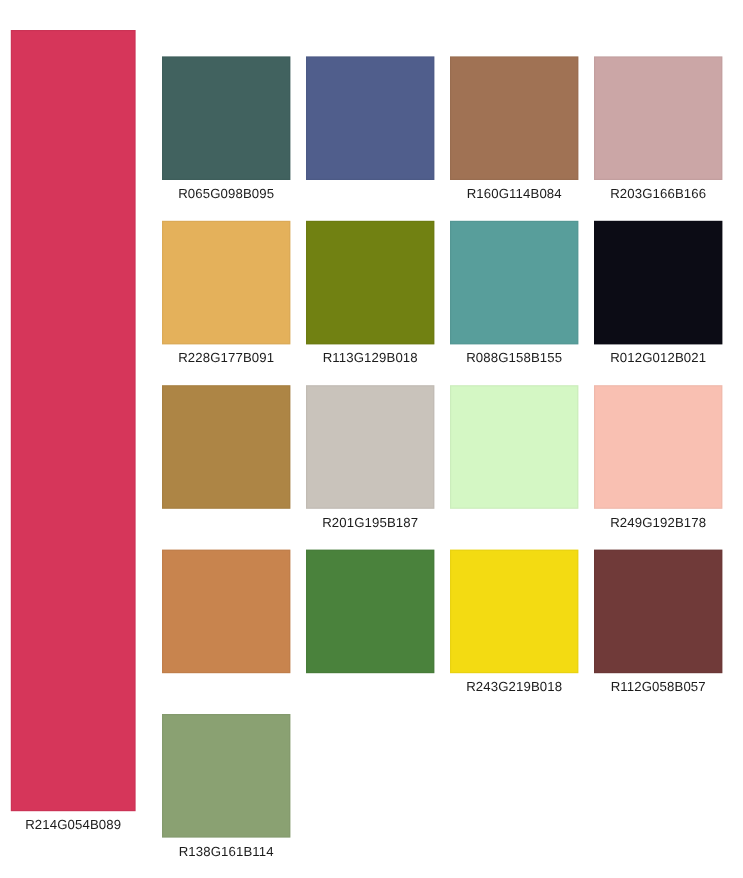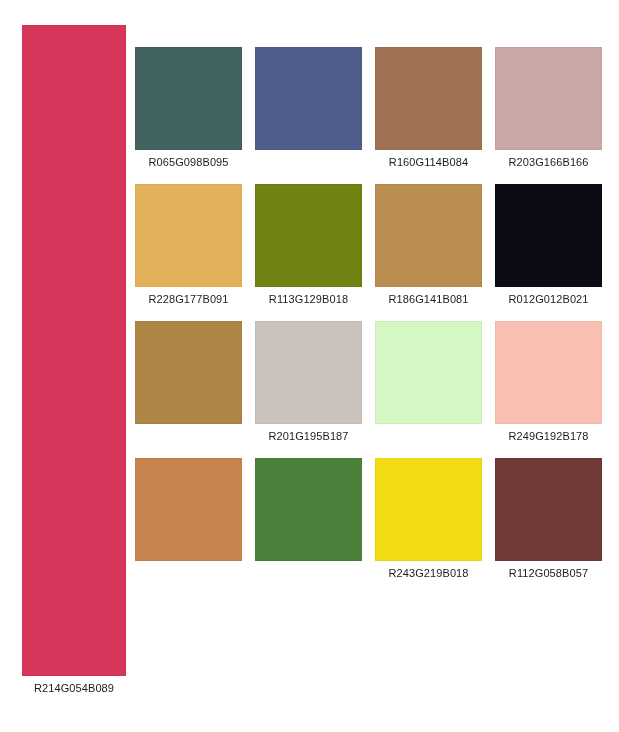"R088G158B155" div.swatch-cell { html: none -> <div> <div></div> <div>R088G158B155</div> </div> }
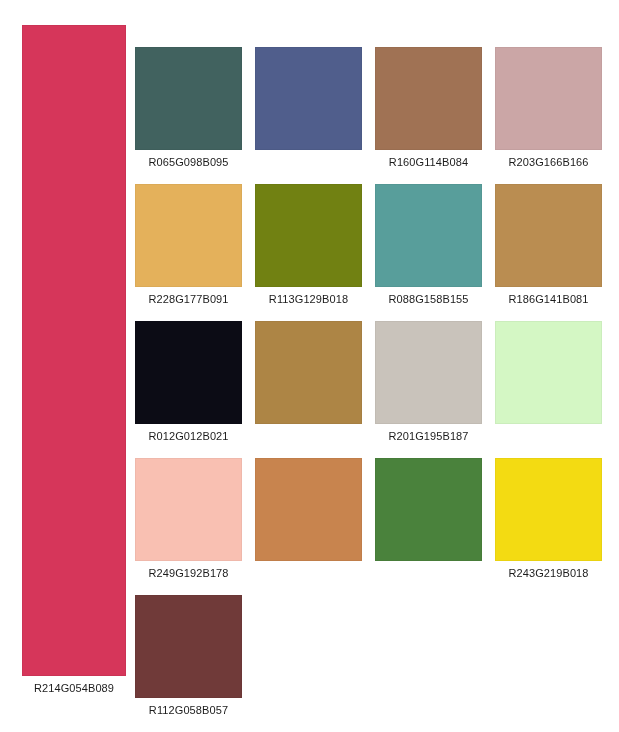"R186G141B081" div.swatch-cell { html: <div> <div></div> <div>R186G141B081</div> </div> -> none }
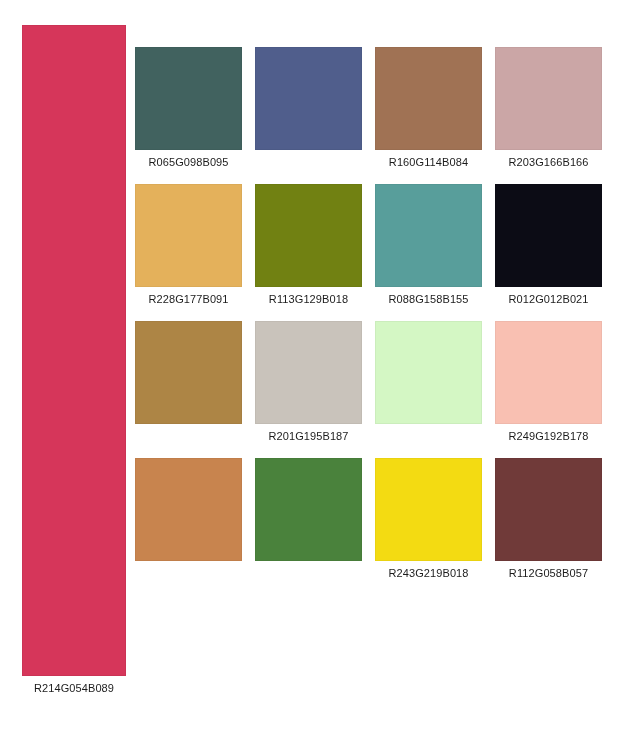"R214G054B089" #feature-column { left: 22px -> 9px }
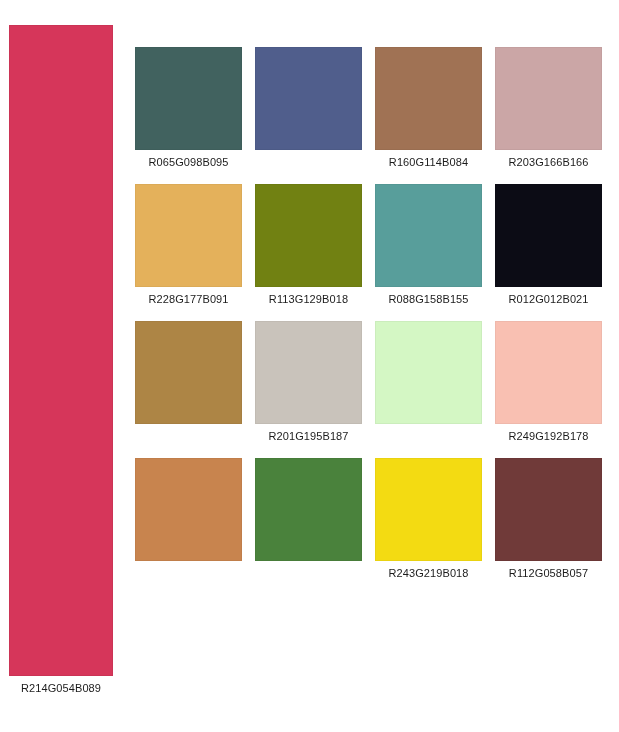"R138G161B114" div.swatch-cell { html: none -> <div> <div></div> <div>R138G161B114</div> </div> }
